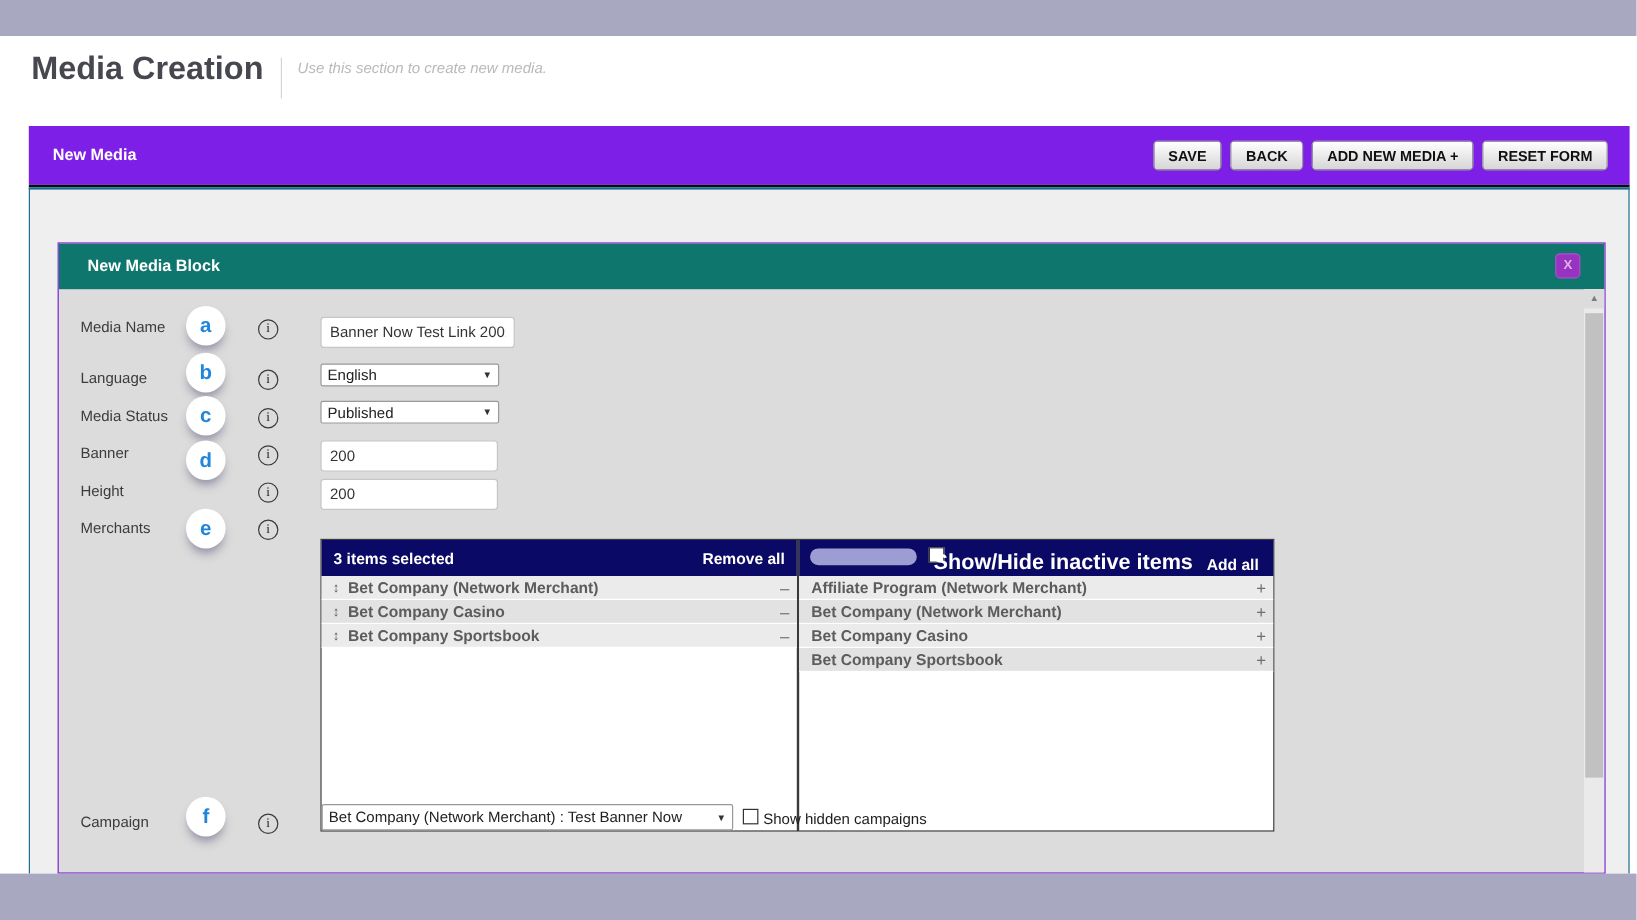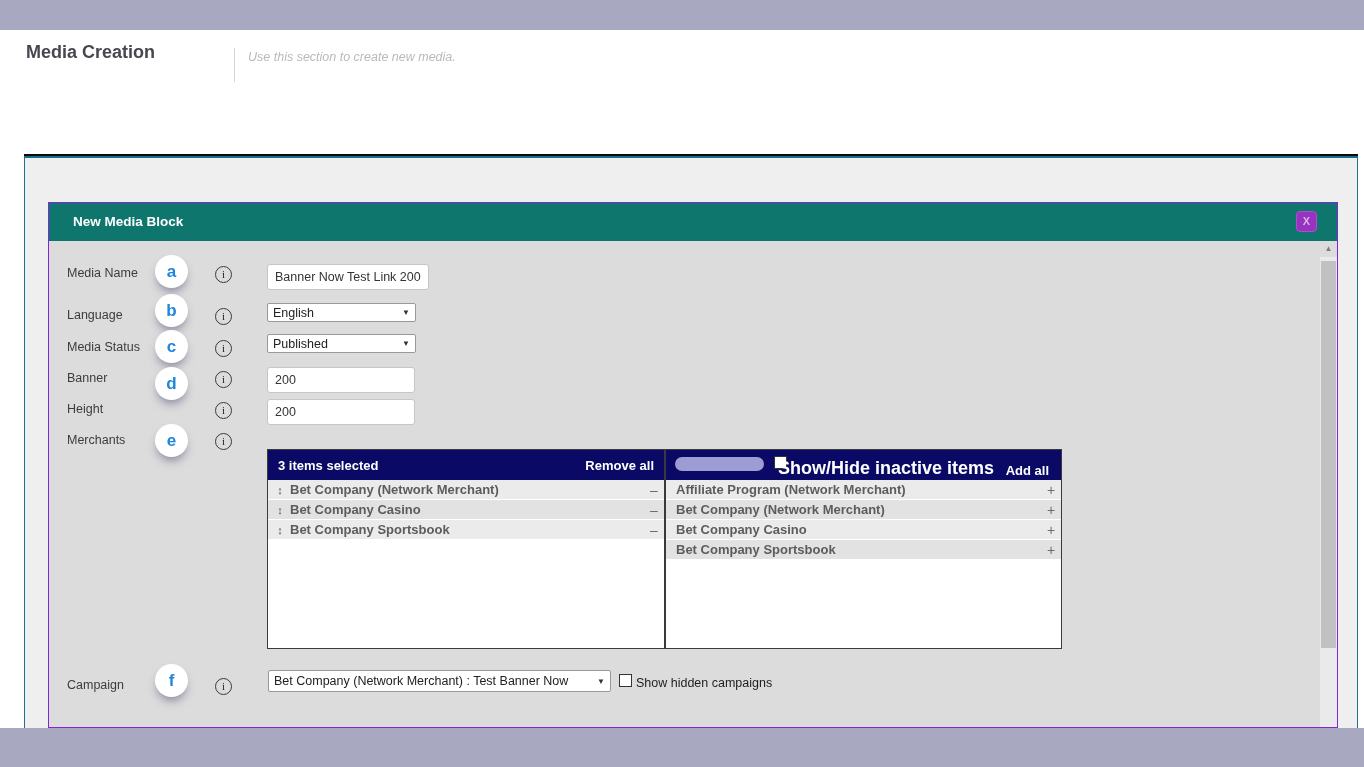"Media Creation" .page-title { font-size: 18px -> 27px }
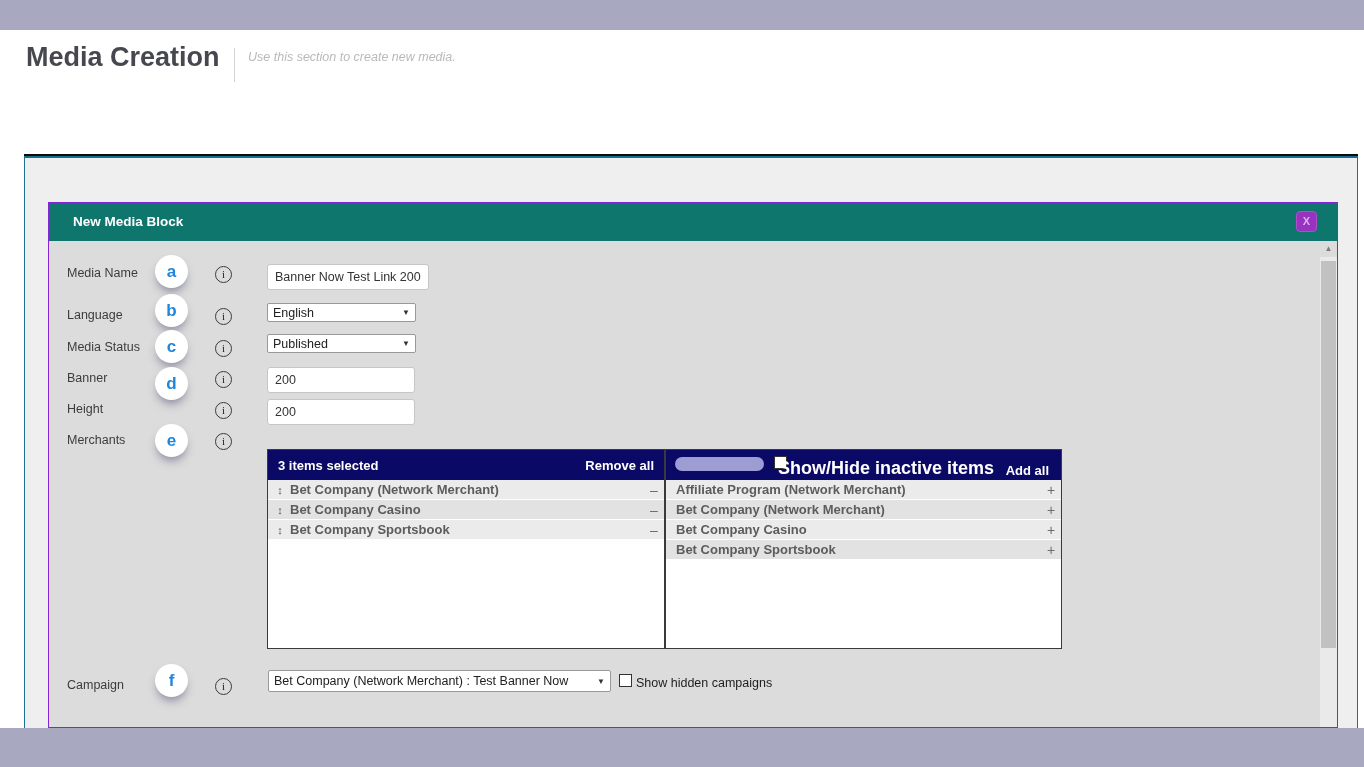"New Media" div.toolbar { html: none -> <div> <div>New Media</div> <div> <button>SAVE</button> <button>BACK</button> <button>ADD NEW MEDIA +</button> <button>RESET FORM</button> </div> </div> }
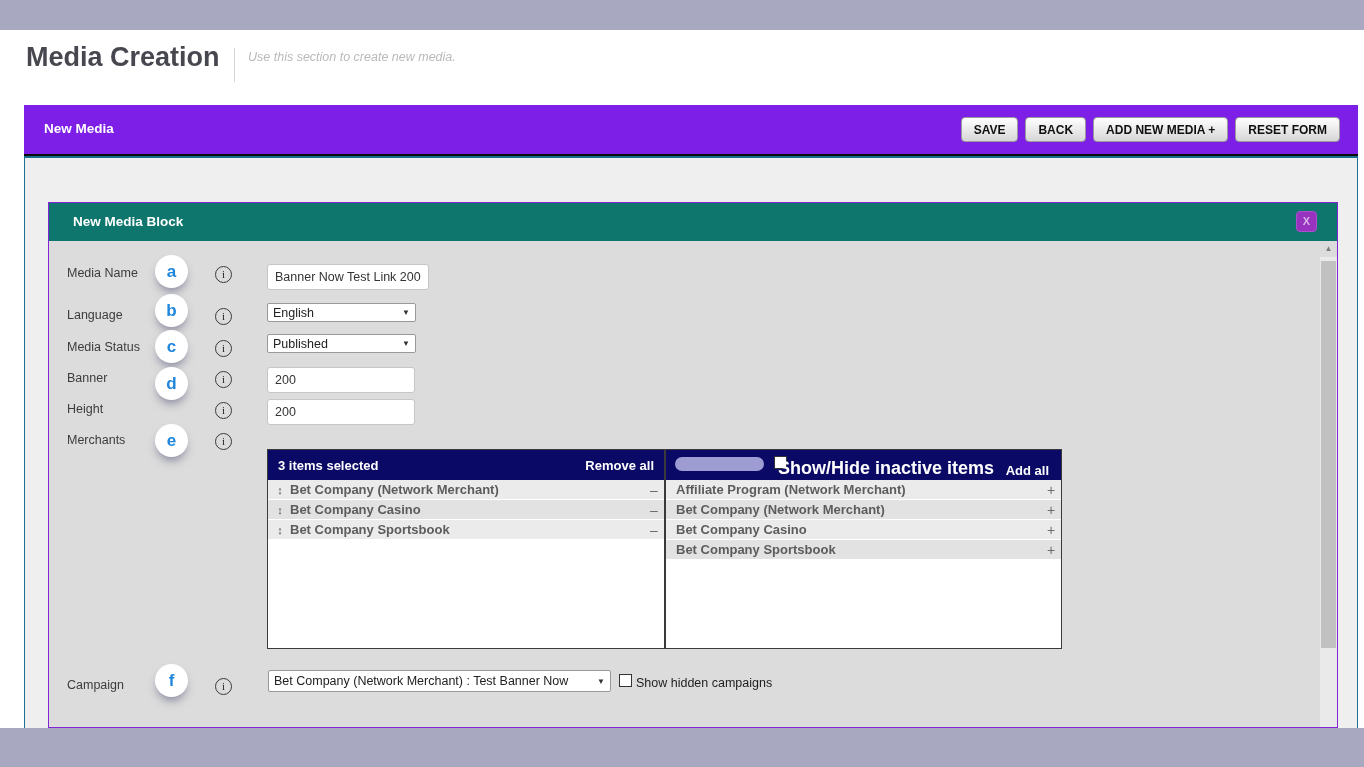"3 items selected" .listbox { height: 200px -> 244px }
